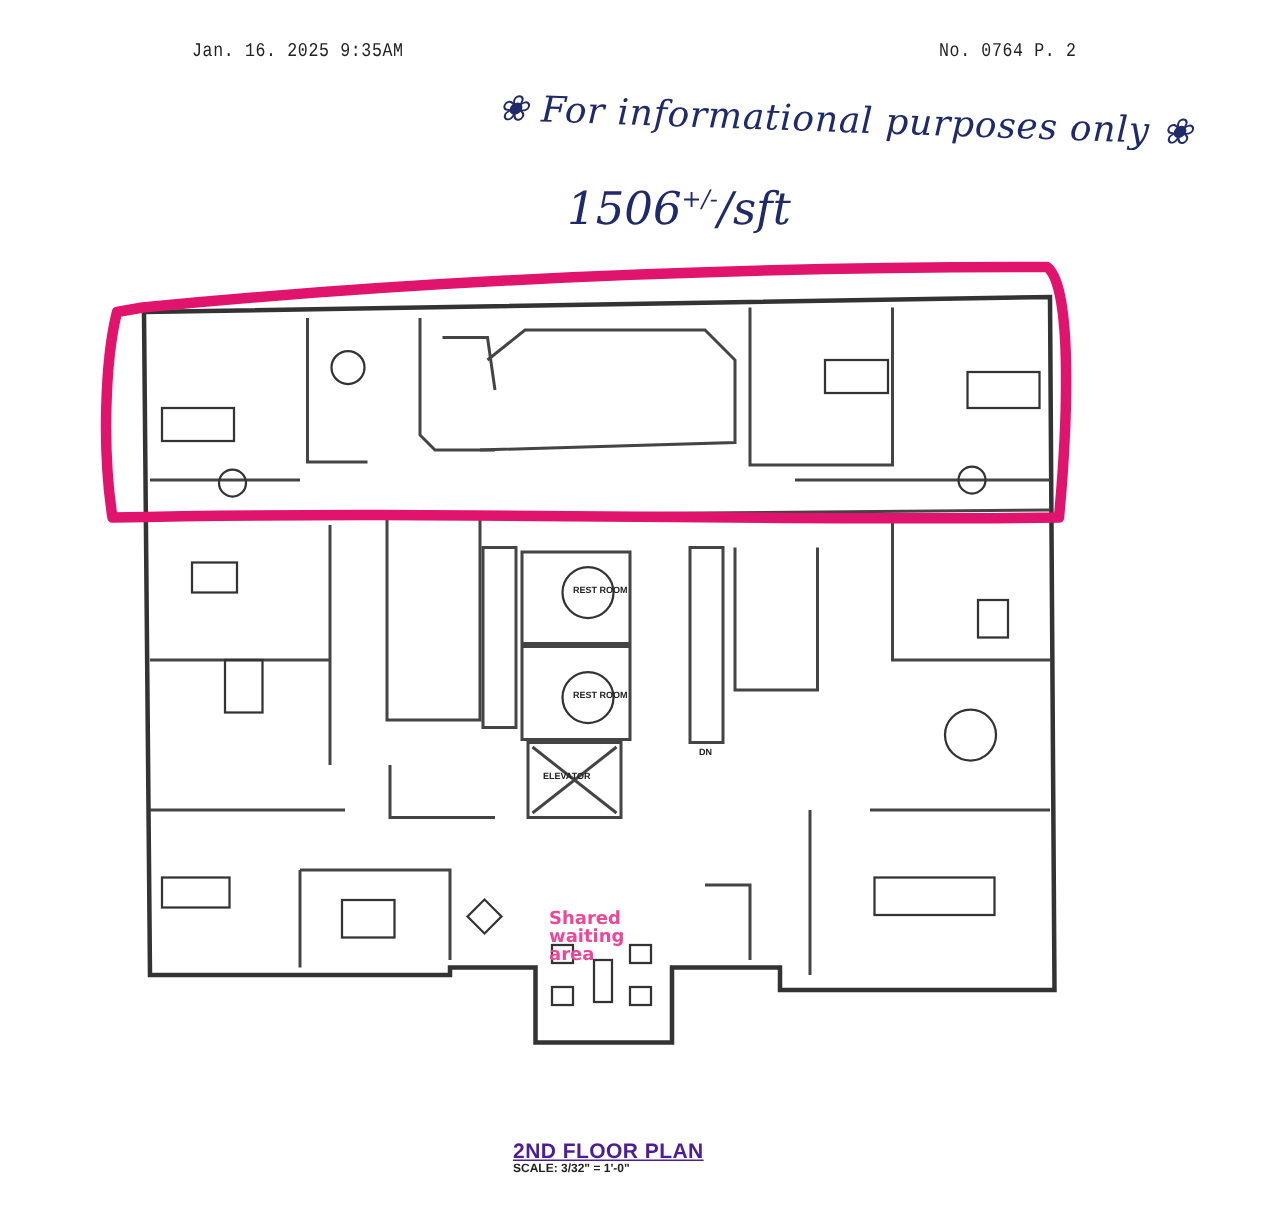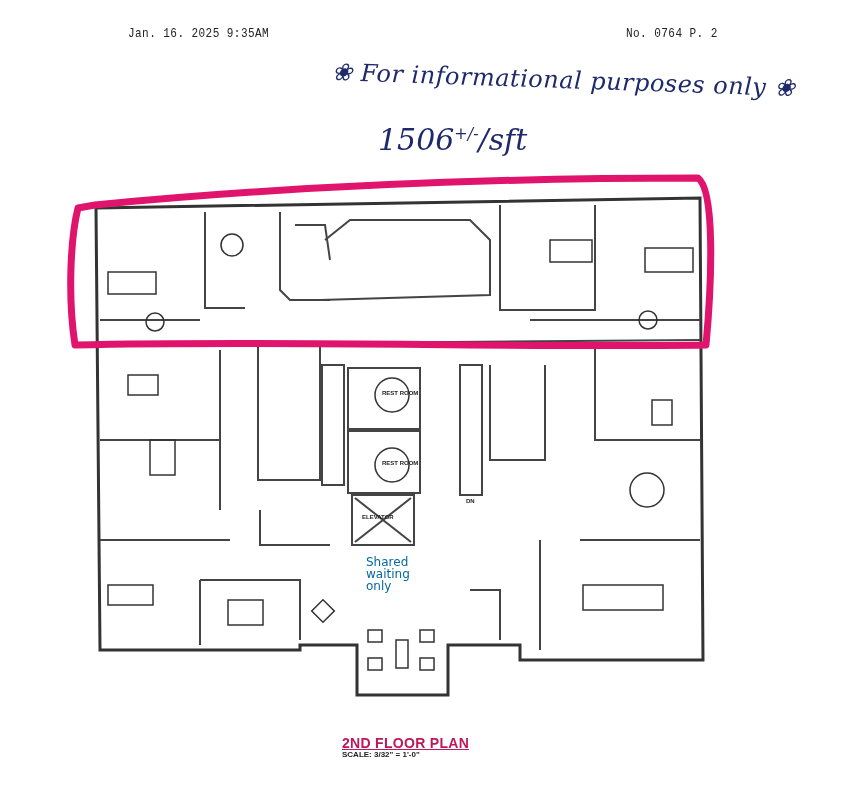"Shared" .waiting { color: #0369a1 -> #ec4899; font-weight: normal -> bold; top: 556px -> 606px }
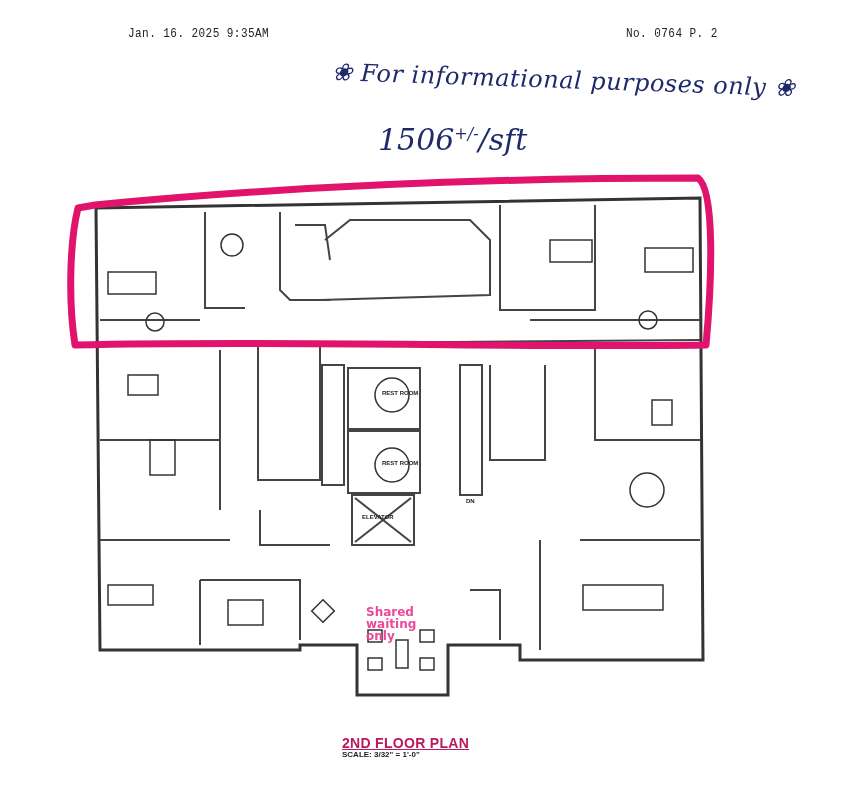"only" div { text: only -> area }
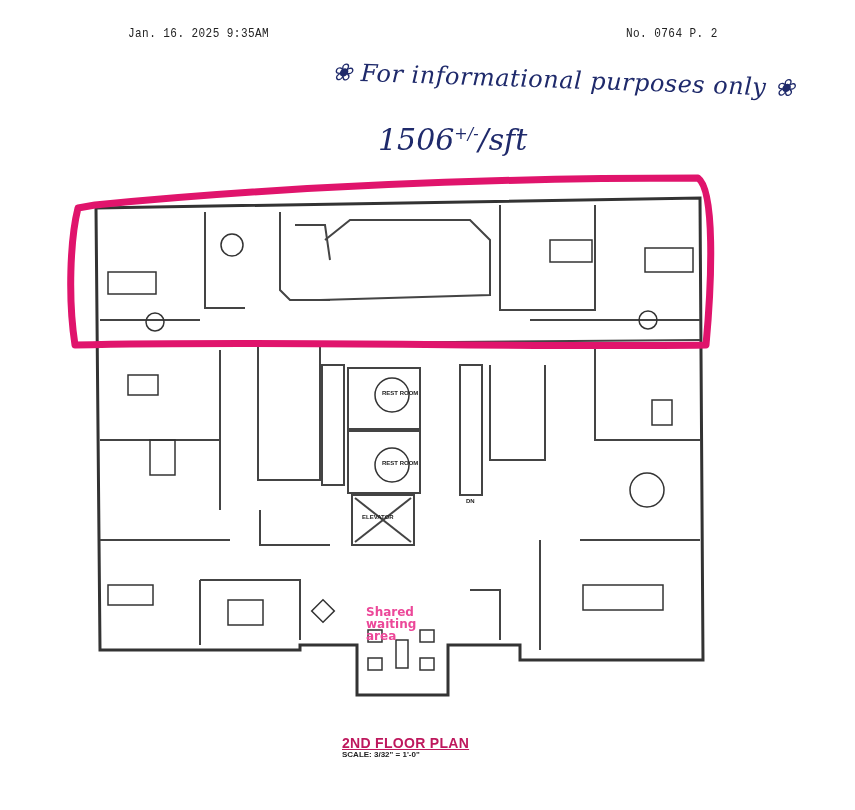"2ND FLOOR PLAN" .plan-title { color: #be185d -> #4c1d95; margin-top: none -> 24px }
